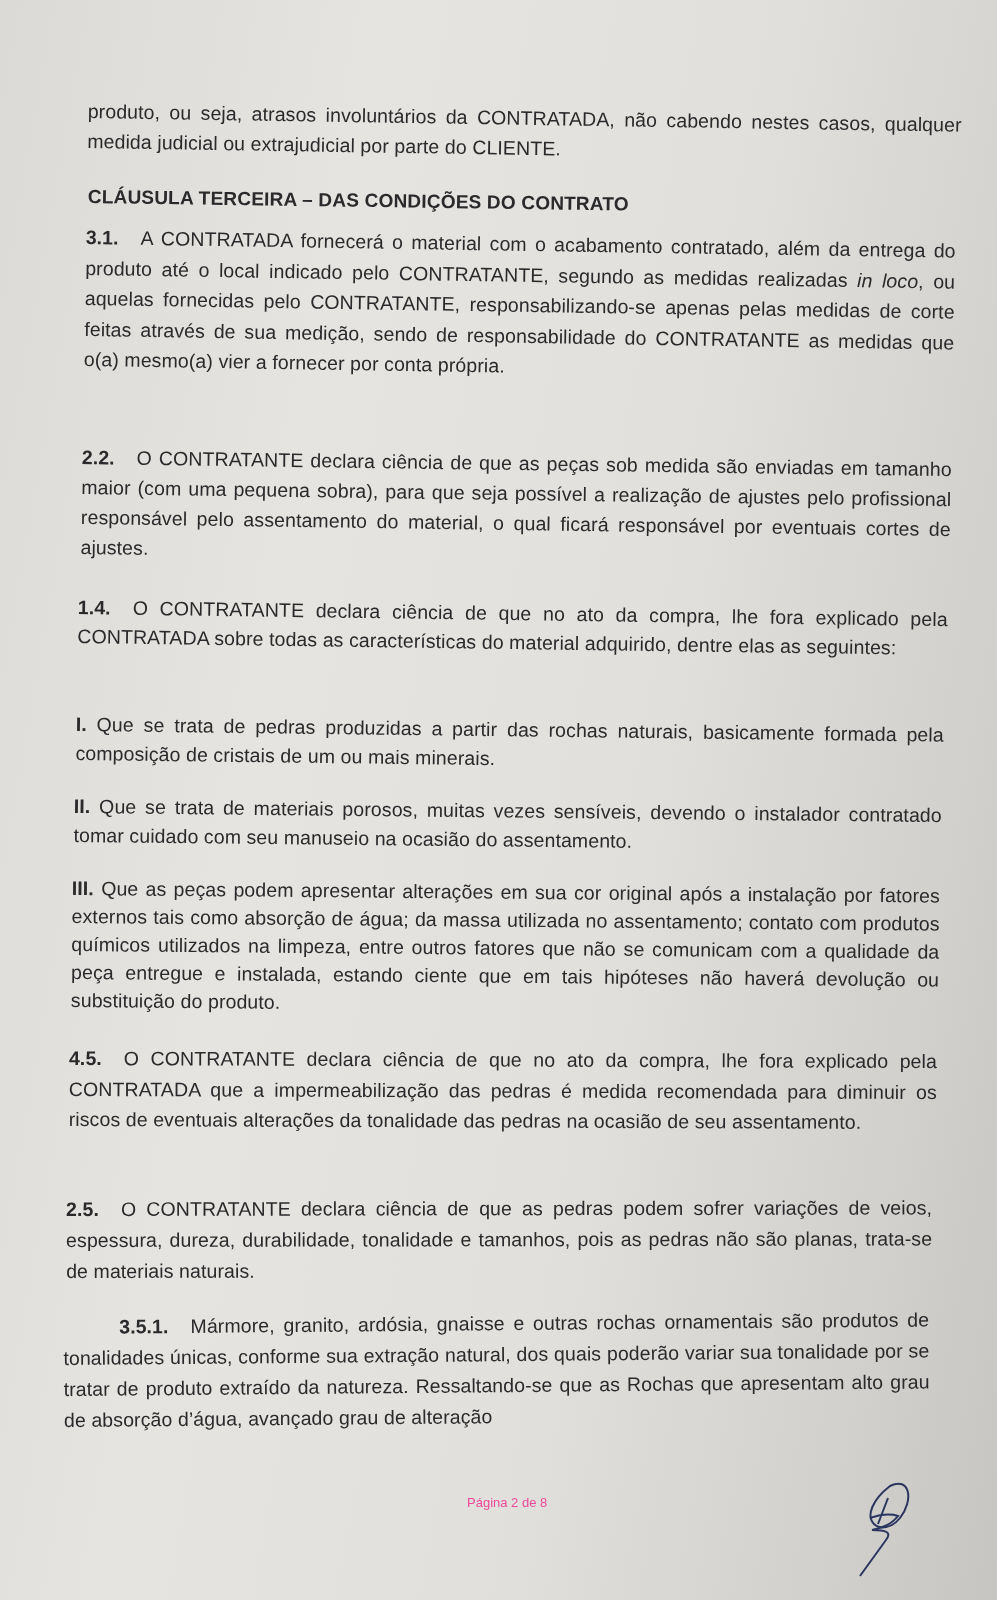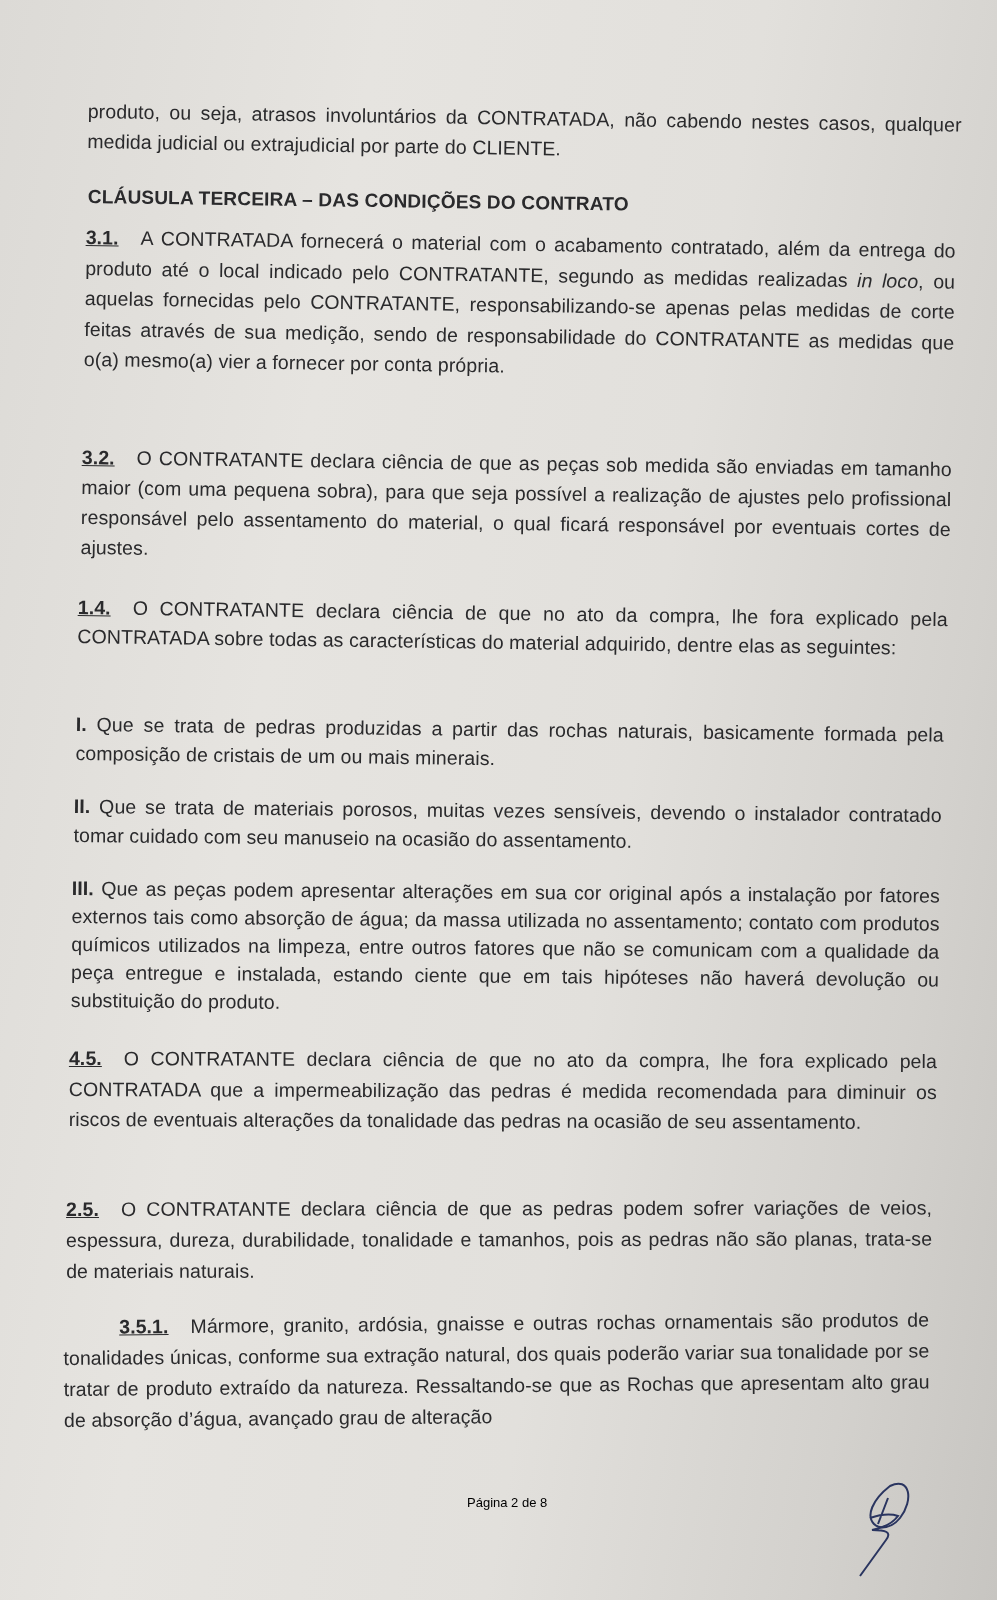"3.1." .num { text-decoration: underline -> none }
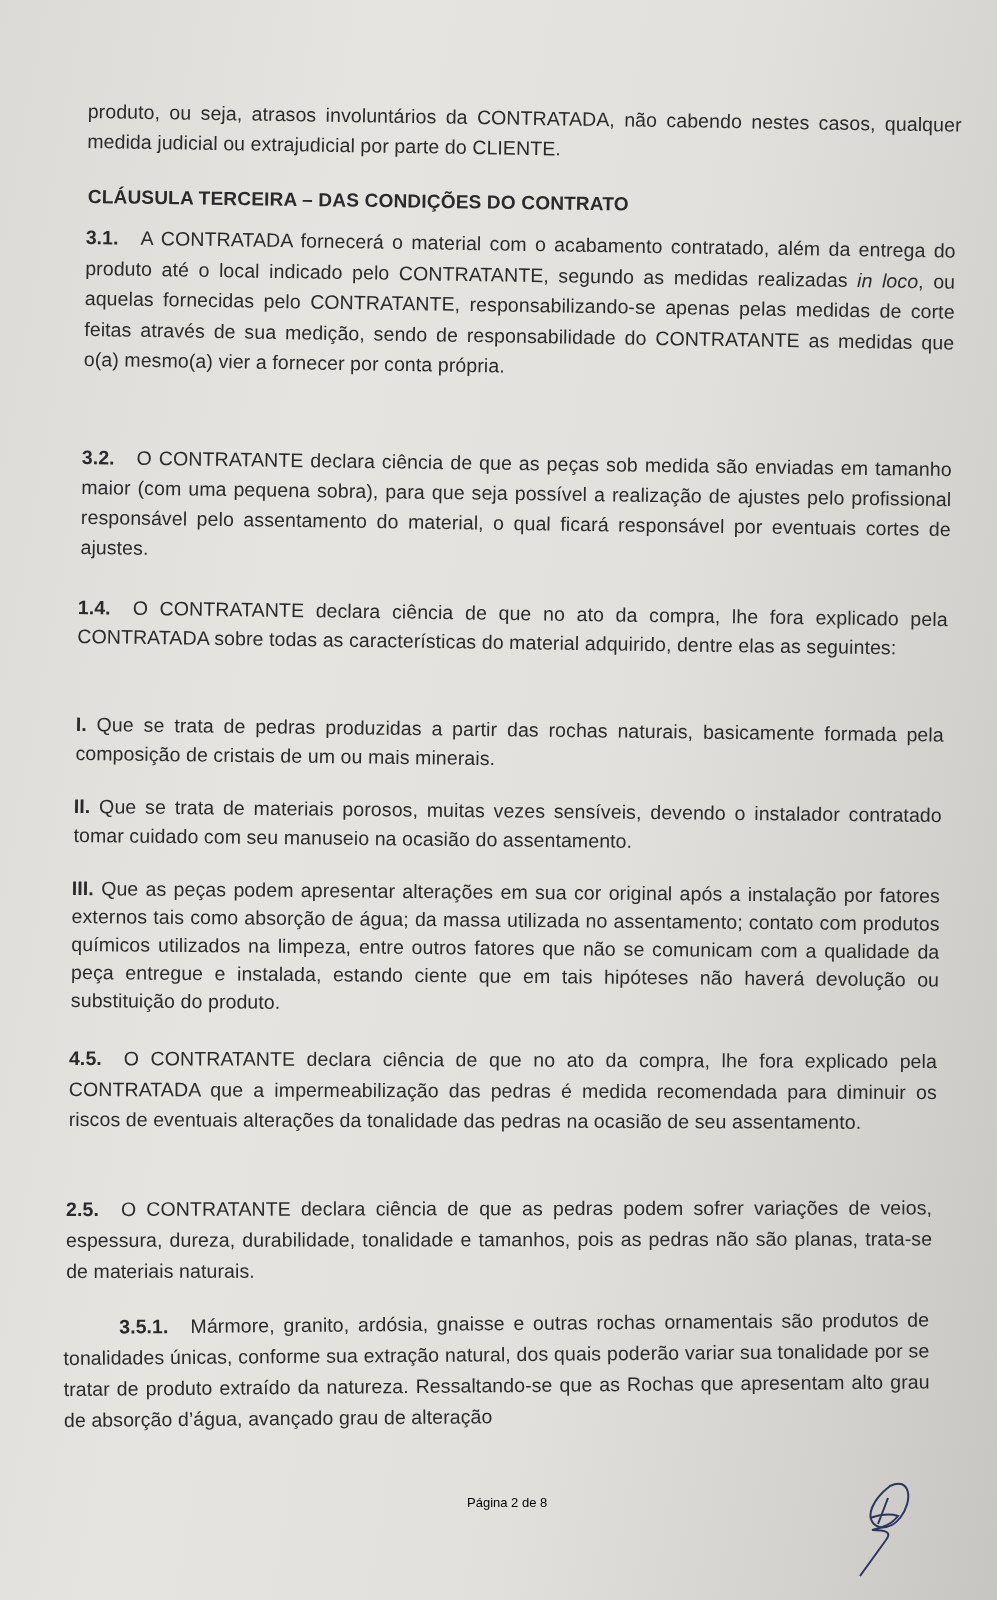"3.2." span.num { text: 3.2 -> 2.2 }
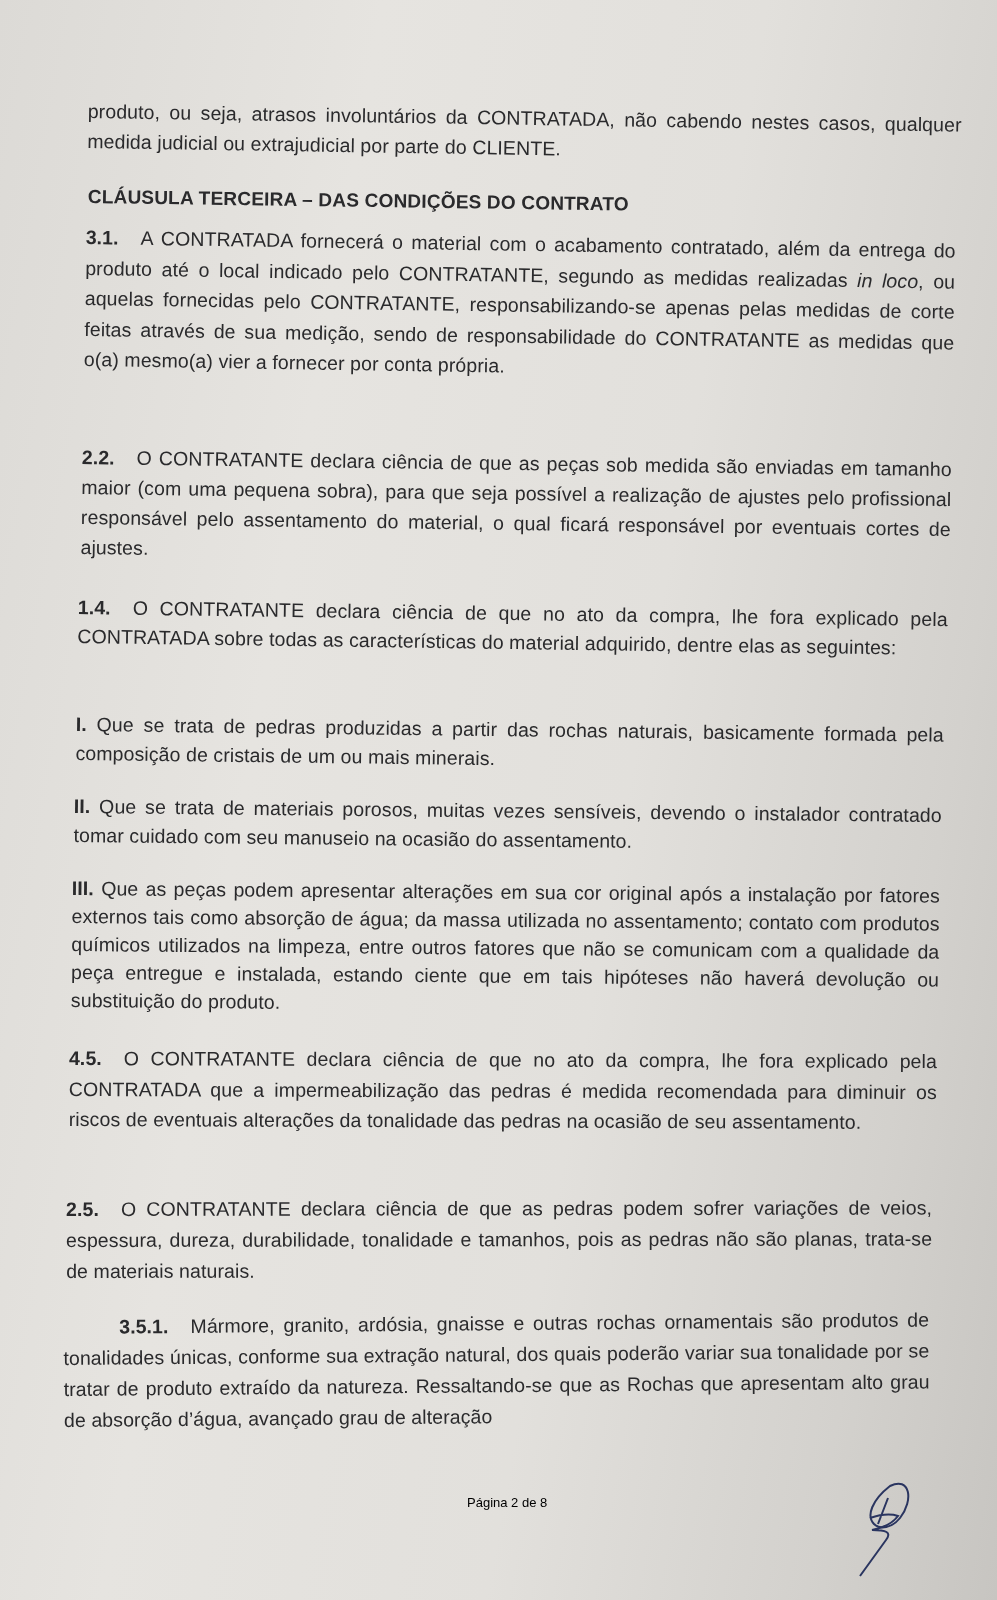"Página 2 de 8" .footer { color: #000000 -> #ec4899 }
